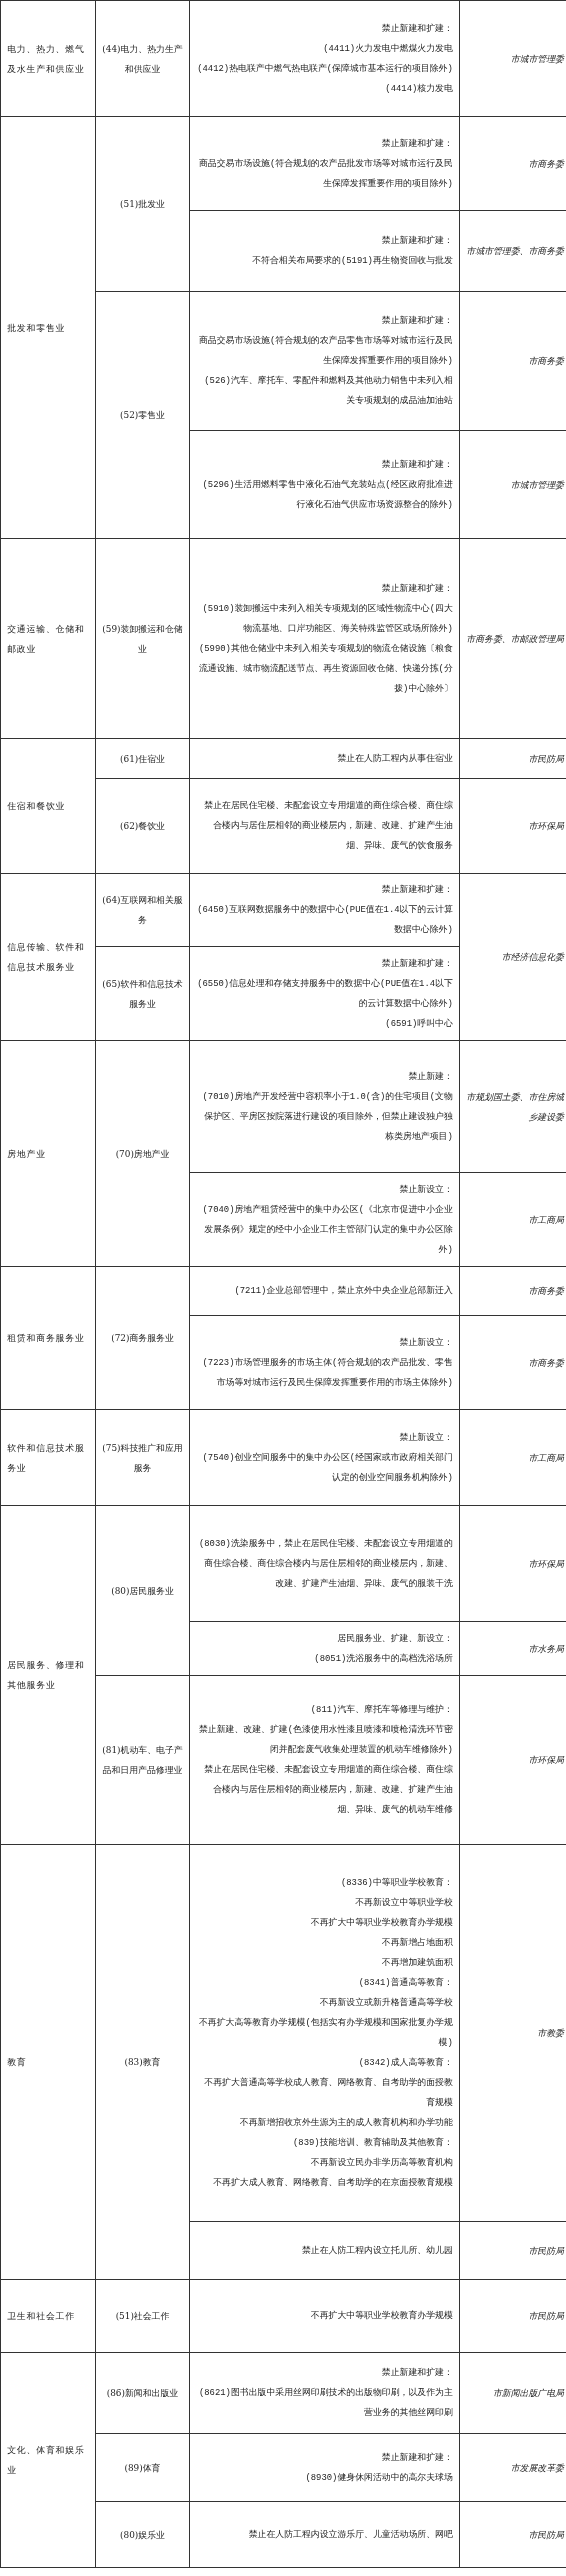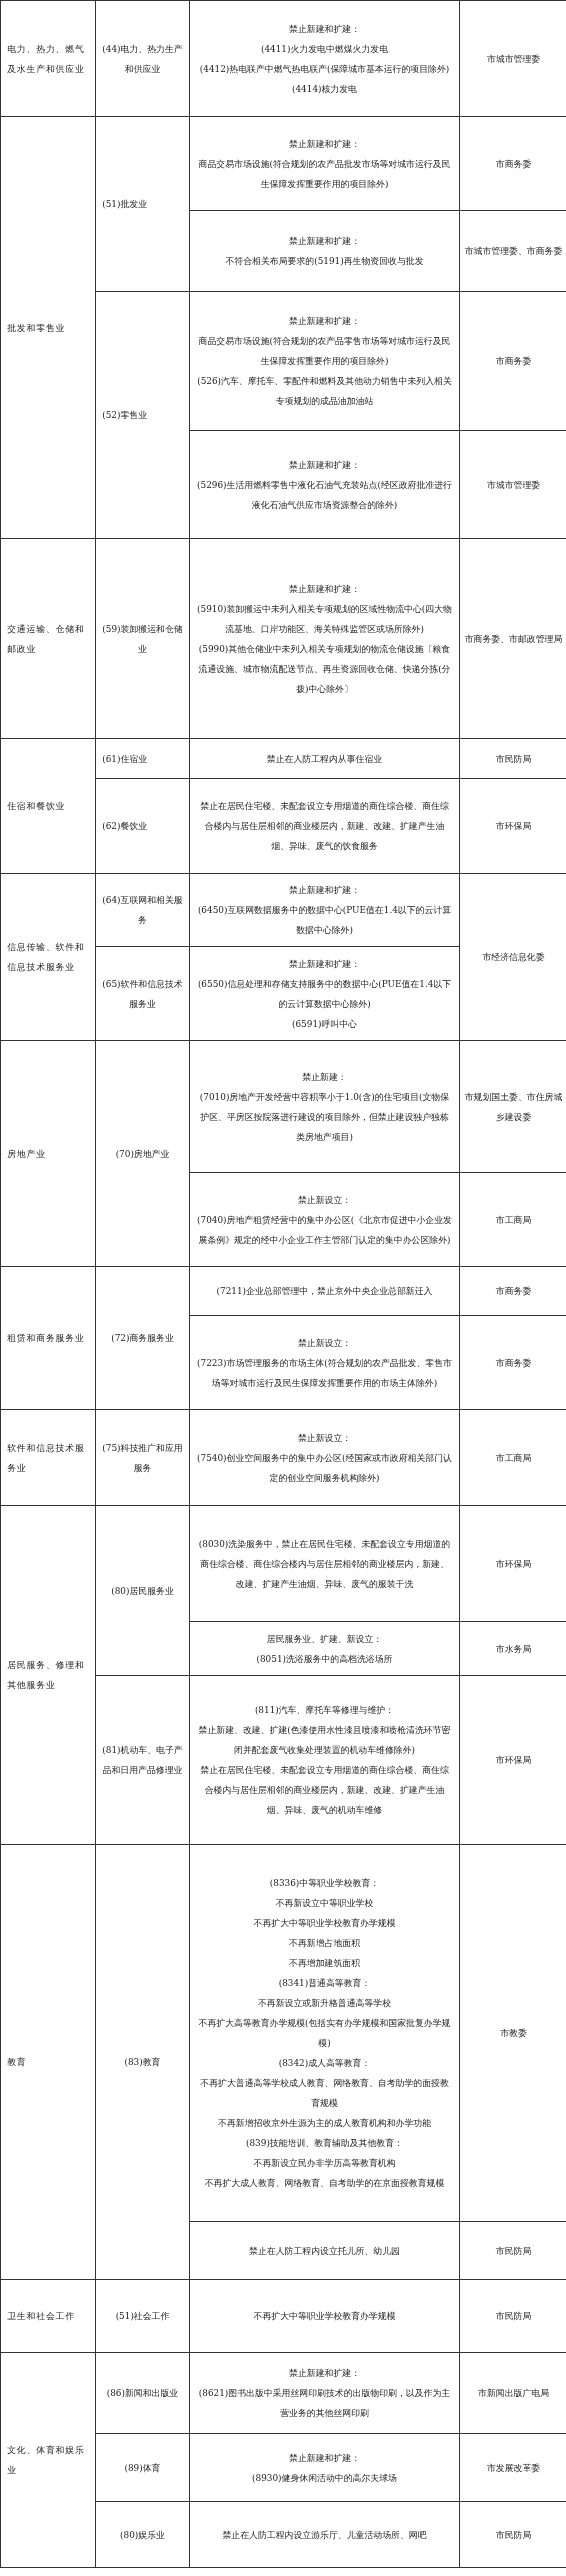"禁止新建和扩建：" td.rule { font-family: none -> Liberation Mono, monospace; text-align: center -> right }
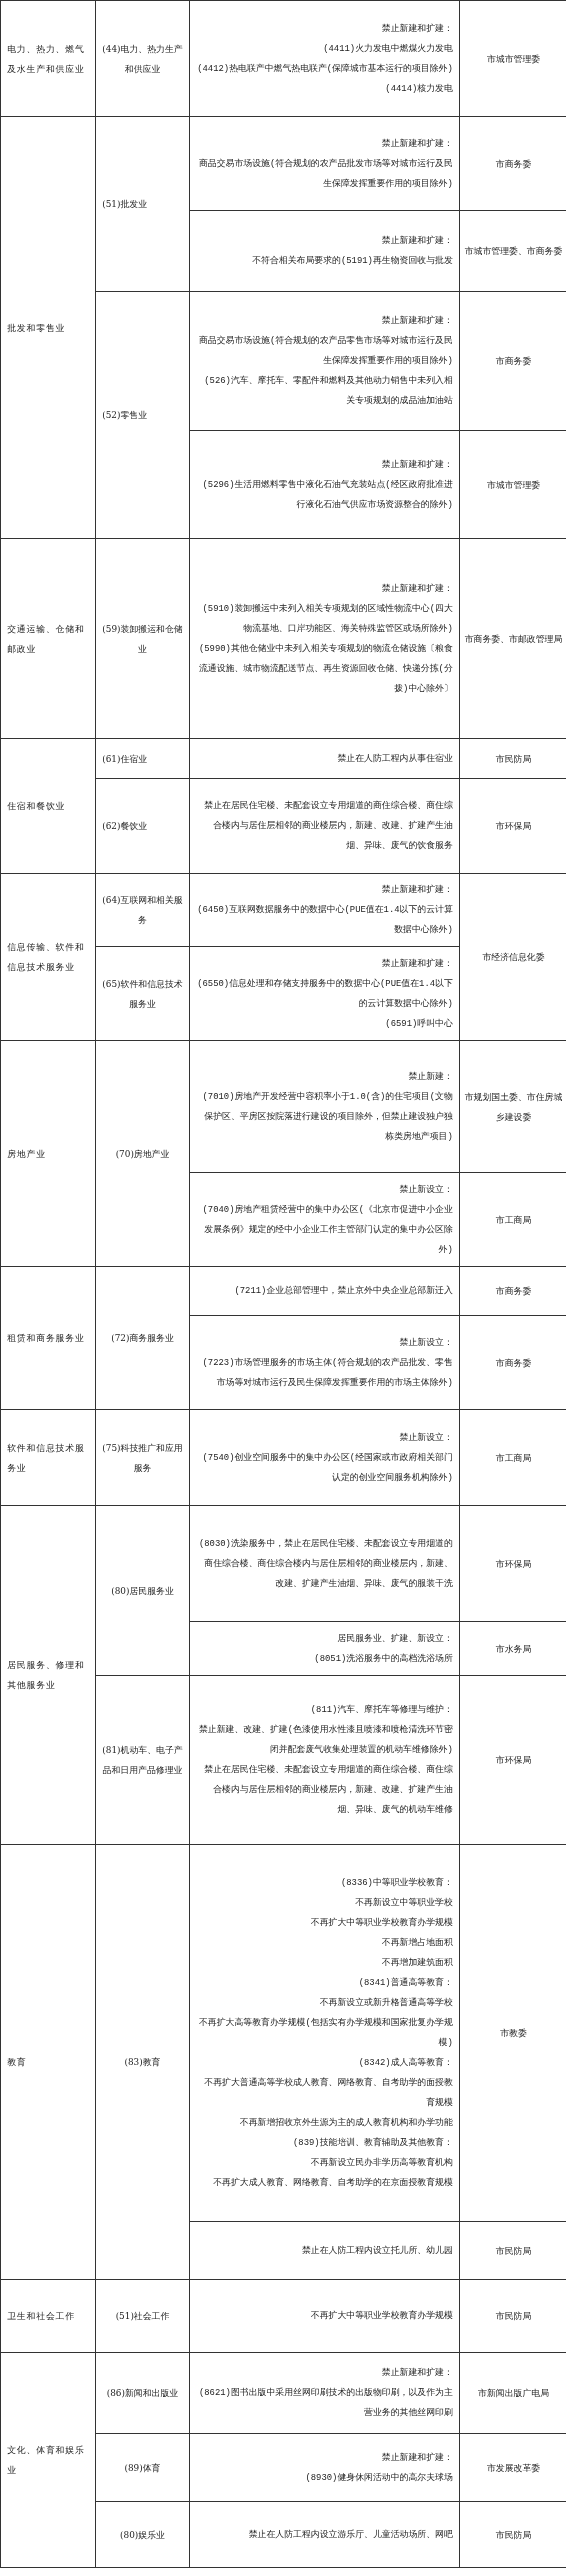"市城市管理委" td.dept { font-style: none -> italic; text-align: center -> right }
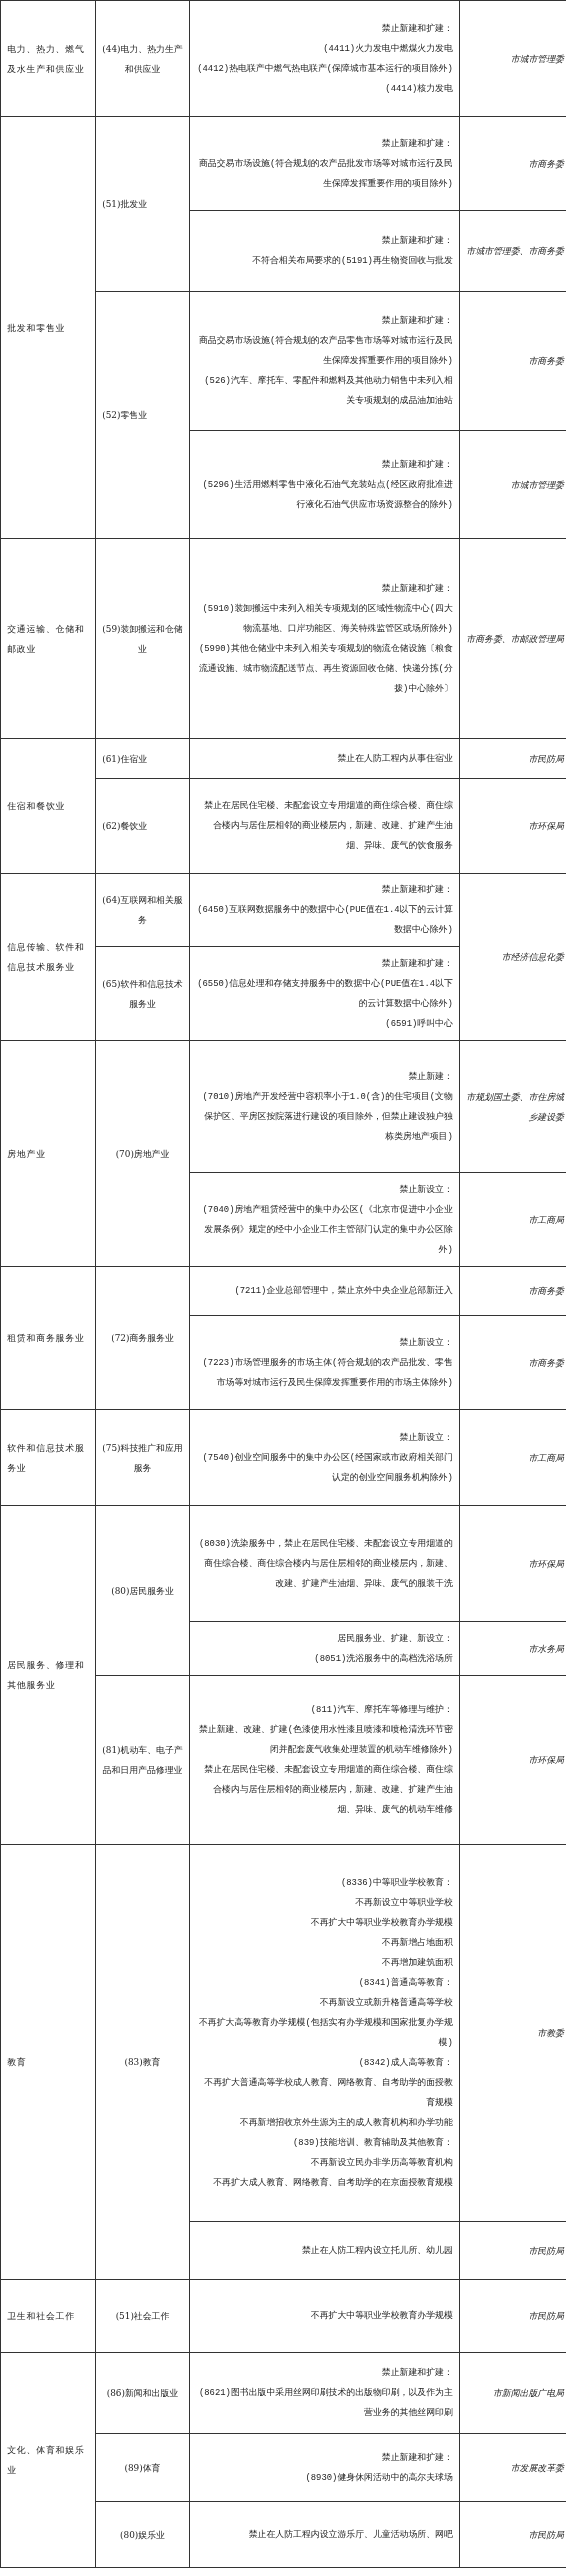"(51)批发业" td.sub.center { text-align: left -> center }
